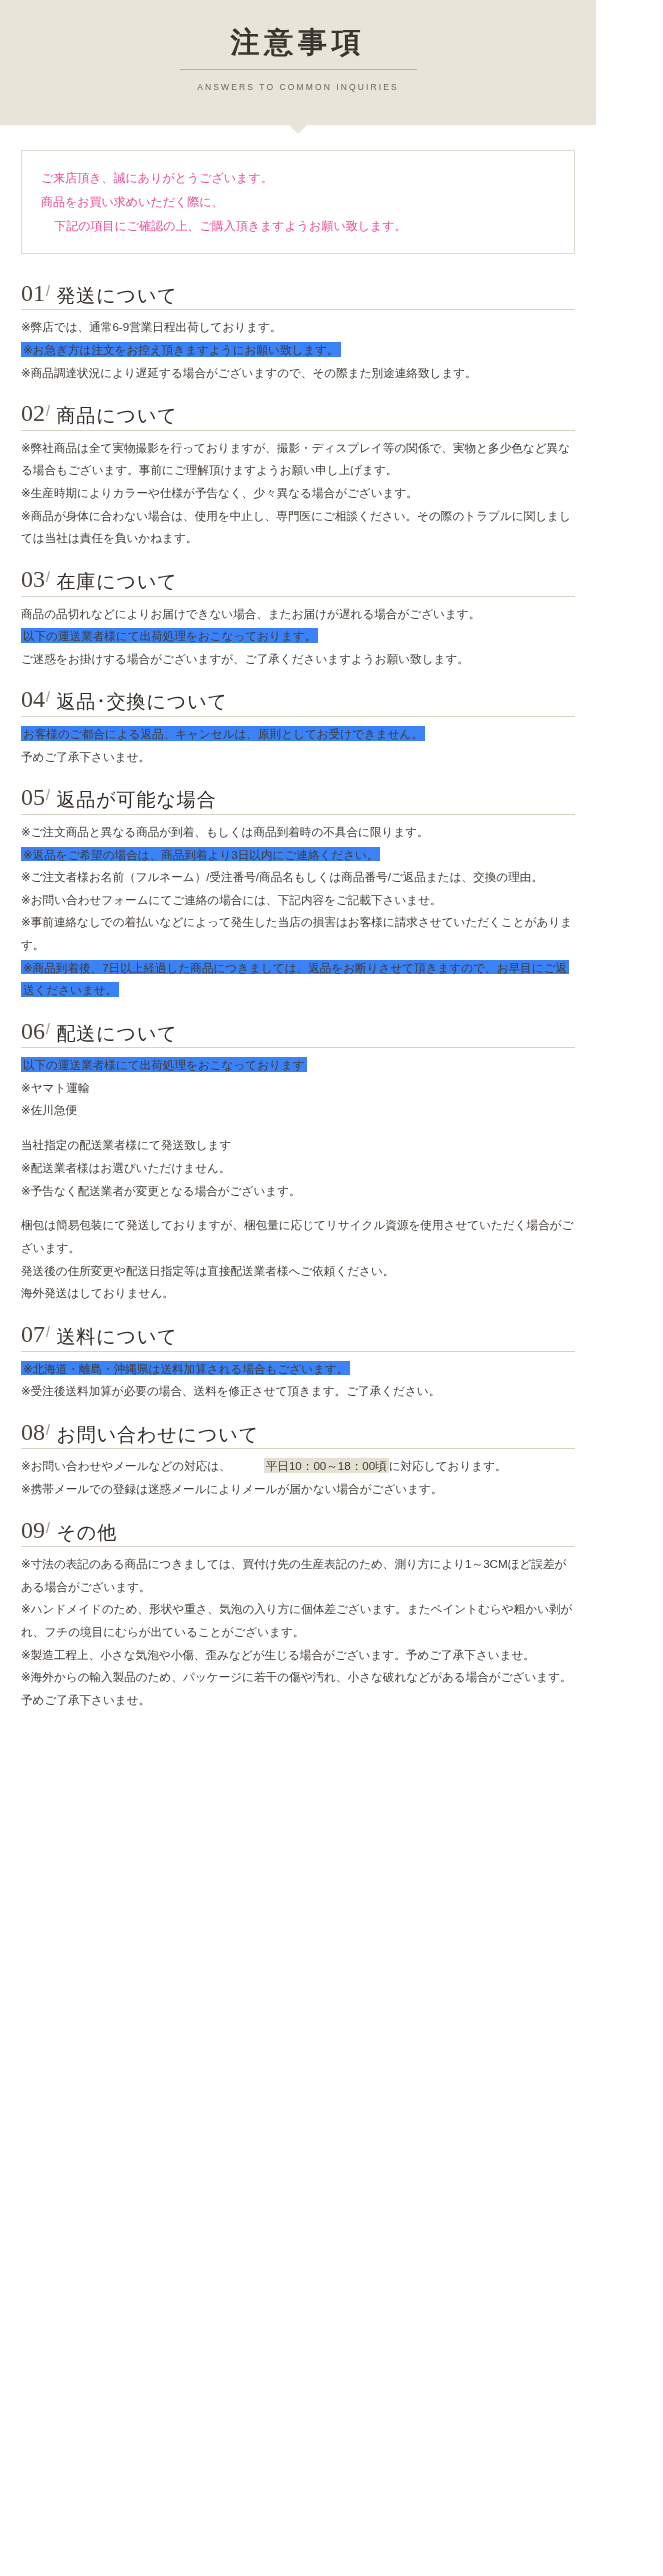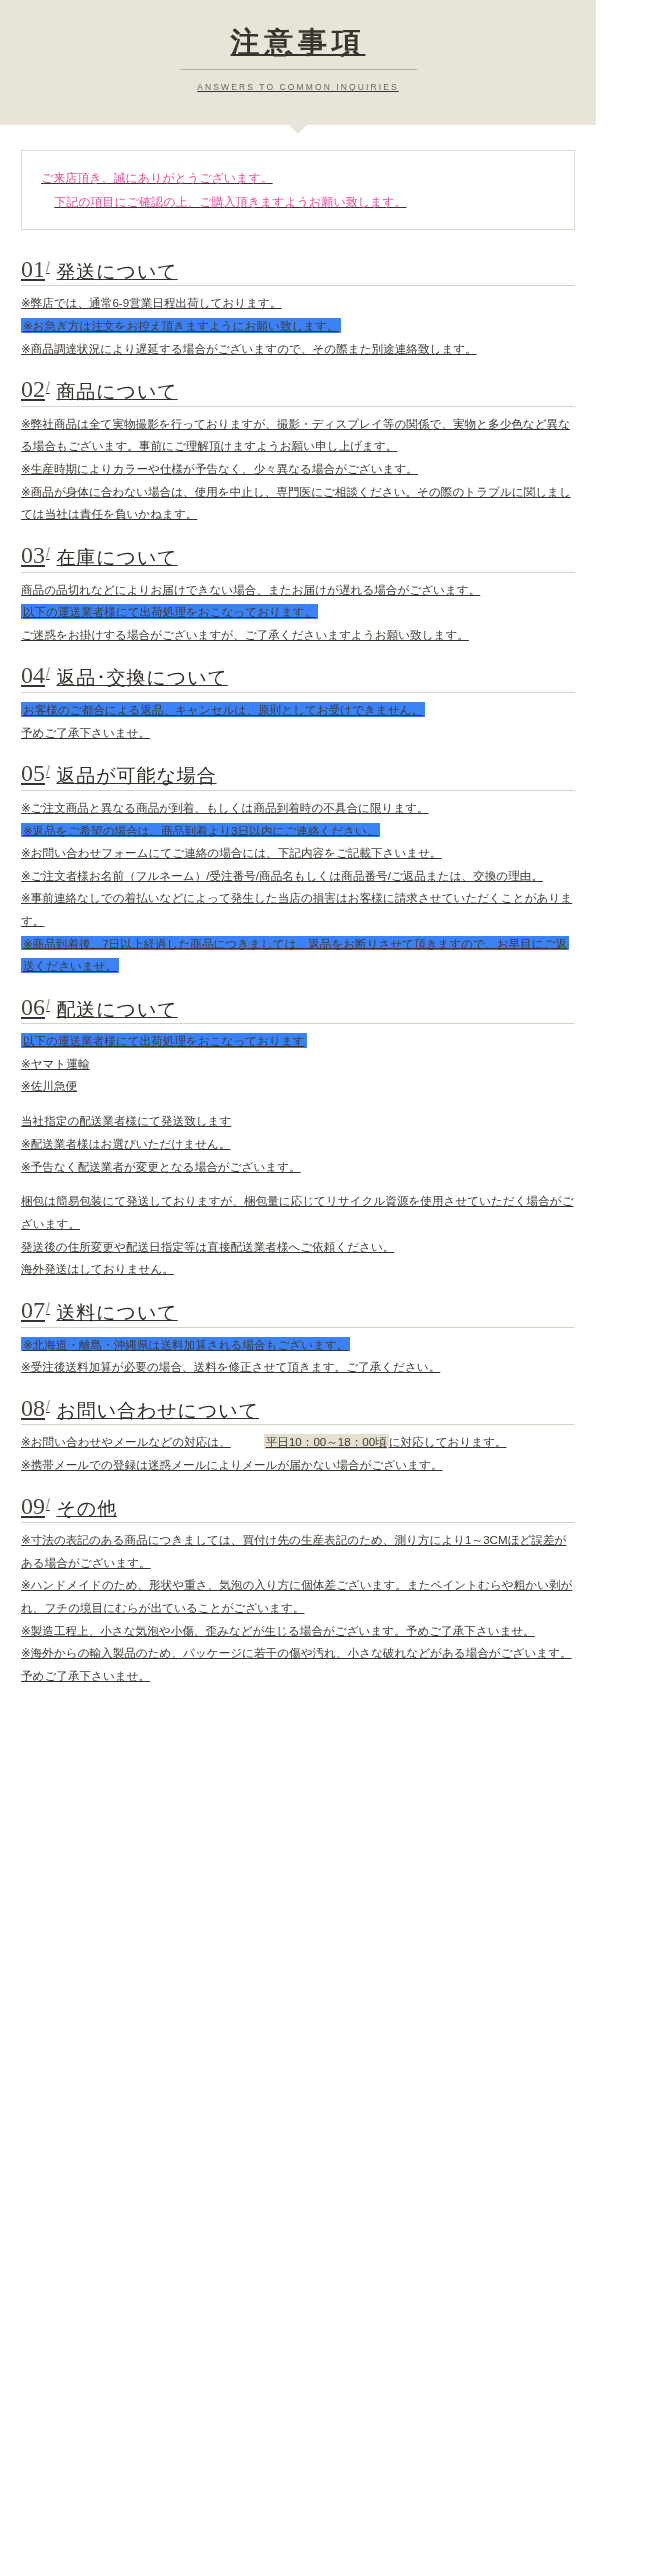"注意事項" .page { text-decoration: underline -> none }
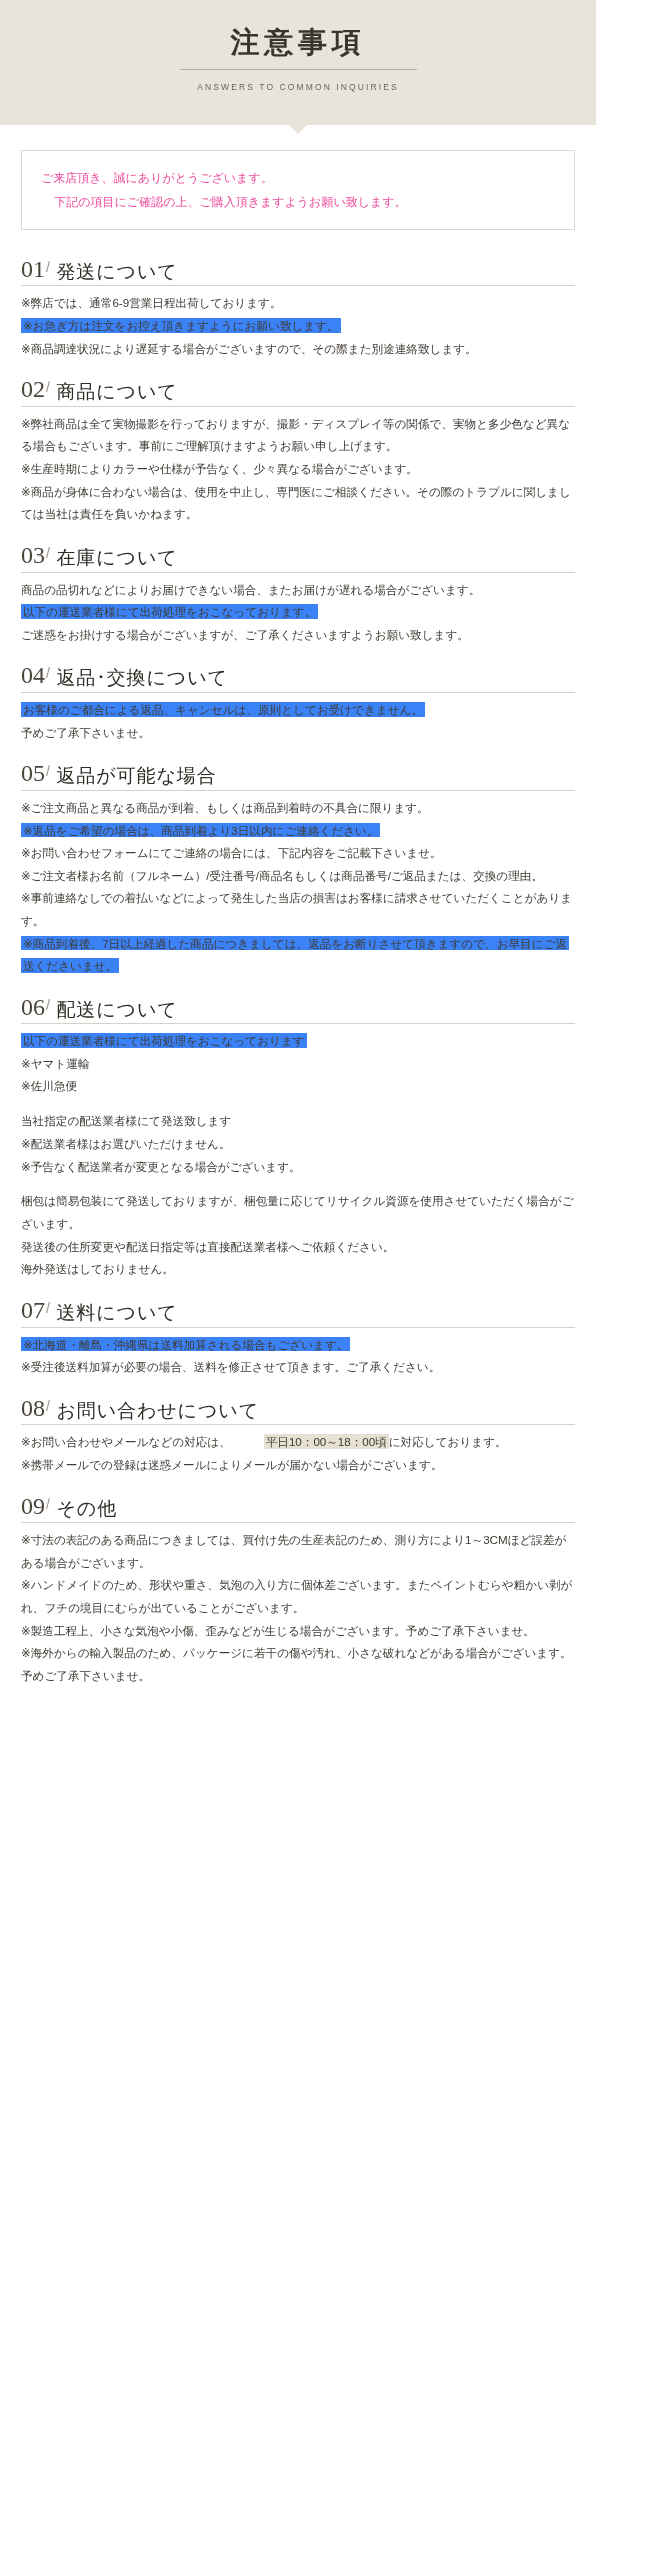"商品をお買い求めいただく際に、" p.indent1 { html: none -> <p>商品をお買い求めいただく際に、</p> }
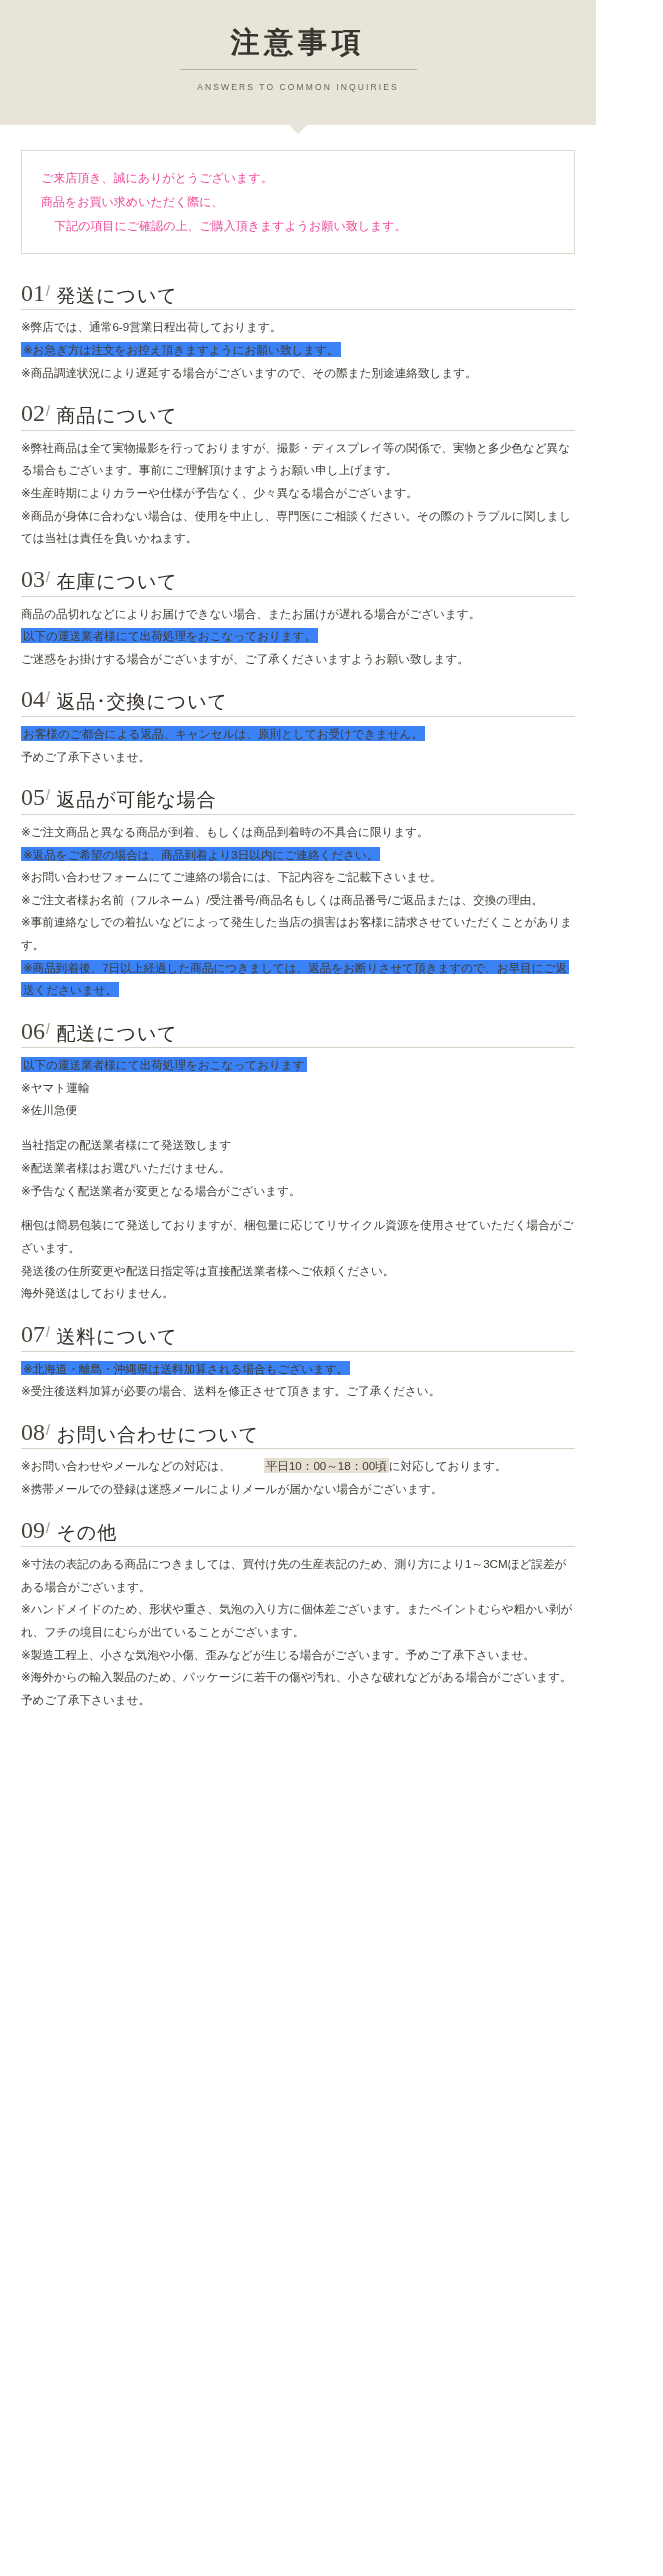"※お問い合わせフォームにてご連絡の場合には、下記内容をご記載下さいませ。" p { order: before "※ご注文者様お名前（フルネーム）/受注番号/商品名もしくは商品番号/ご返品または" -> after "※ご注文者様お名前（フルネーム）/受注番号/商品名もしくは商品番号/ご返品または" }
